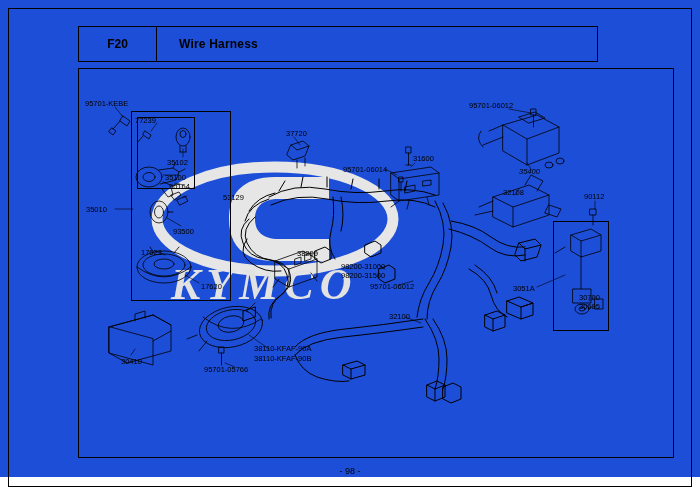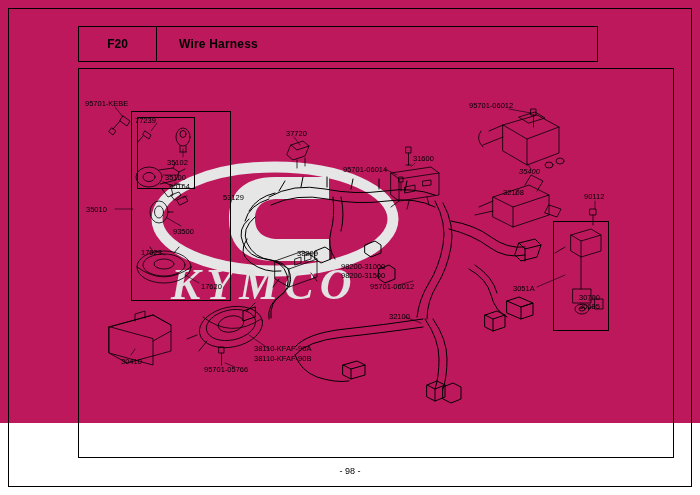"F20" #page { background: #be185d -> #1d4ed8; height: 423px -> 477px }
